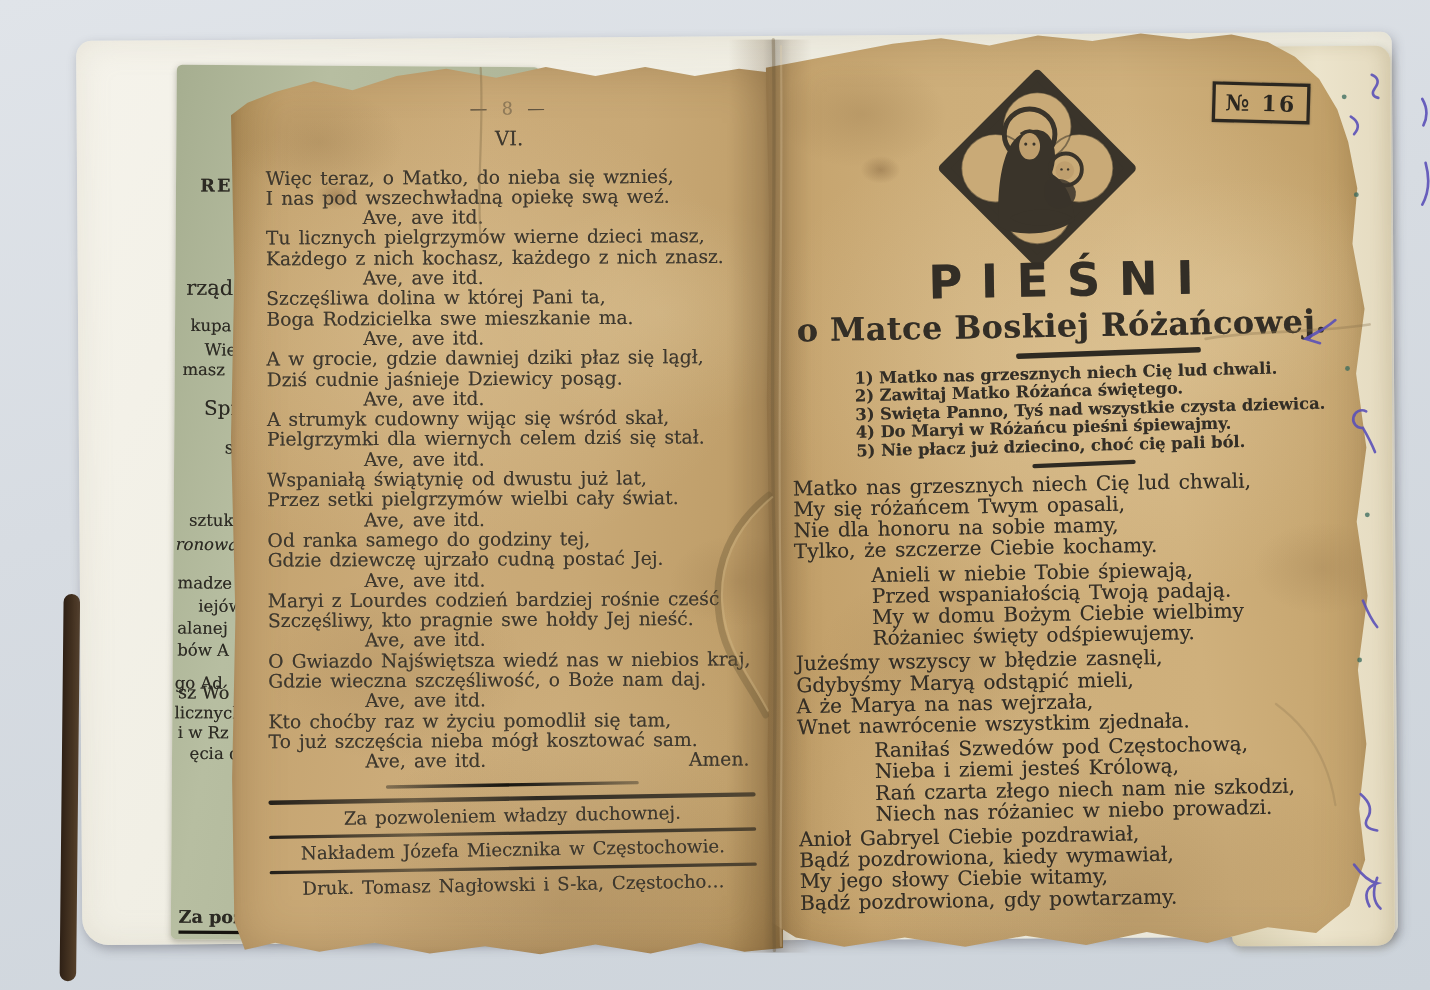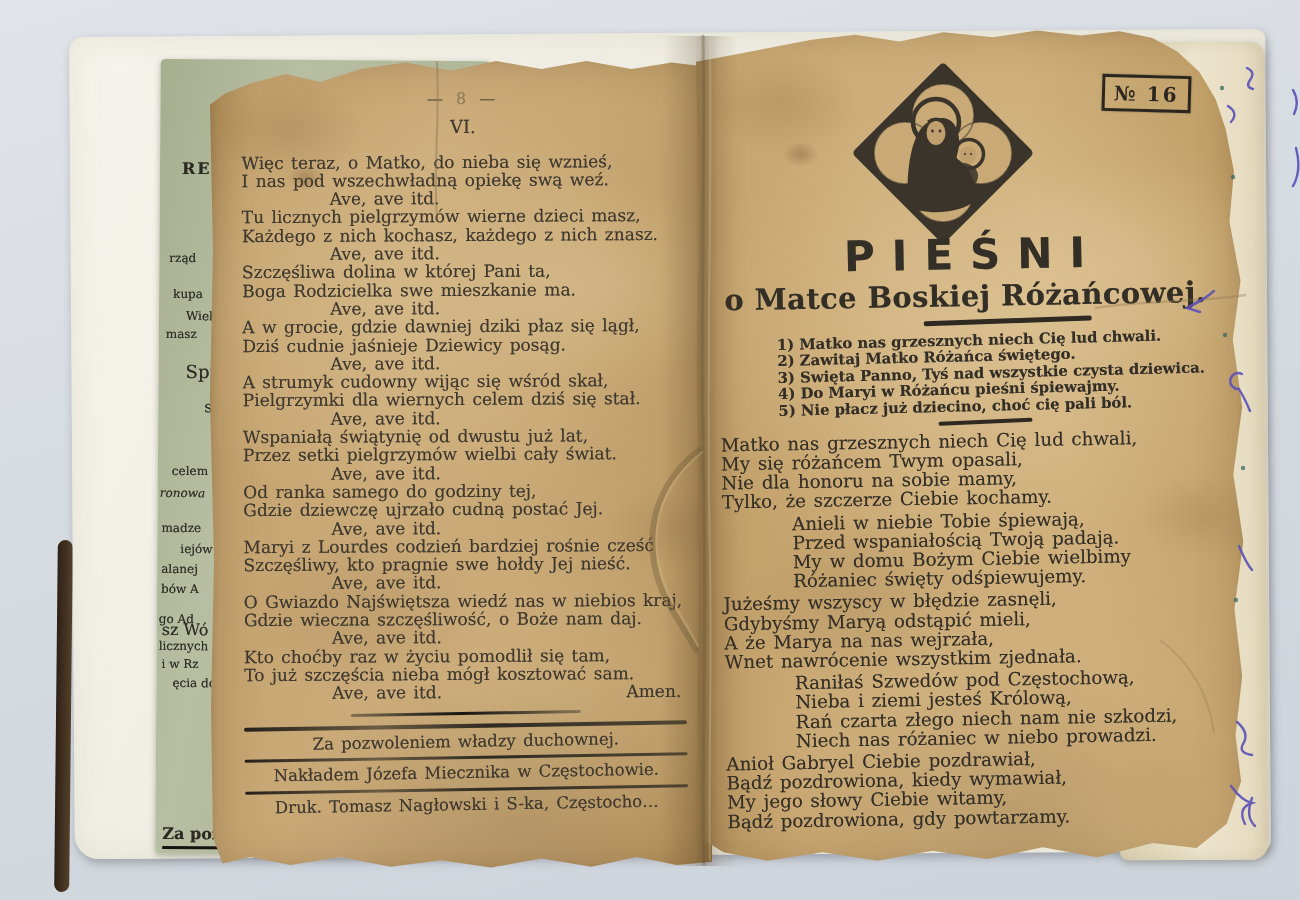"rząd" .frag:nth-child(2) { font-size: 12px -> 19px }
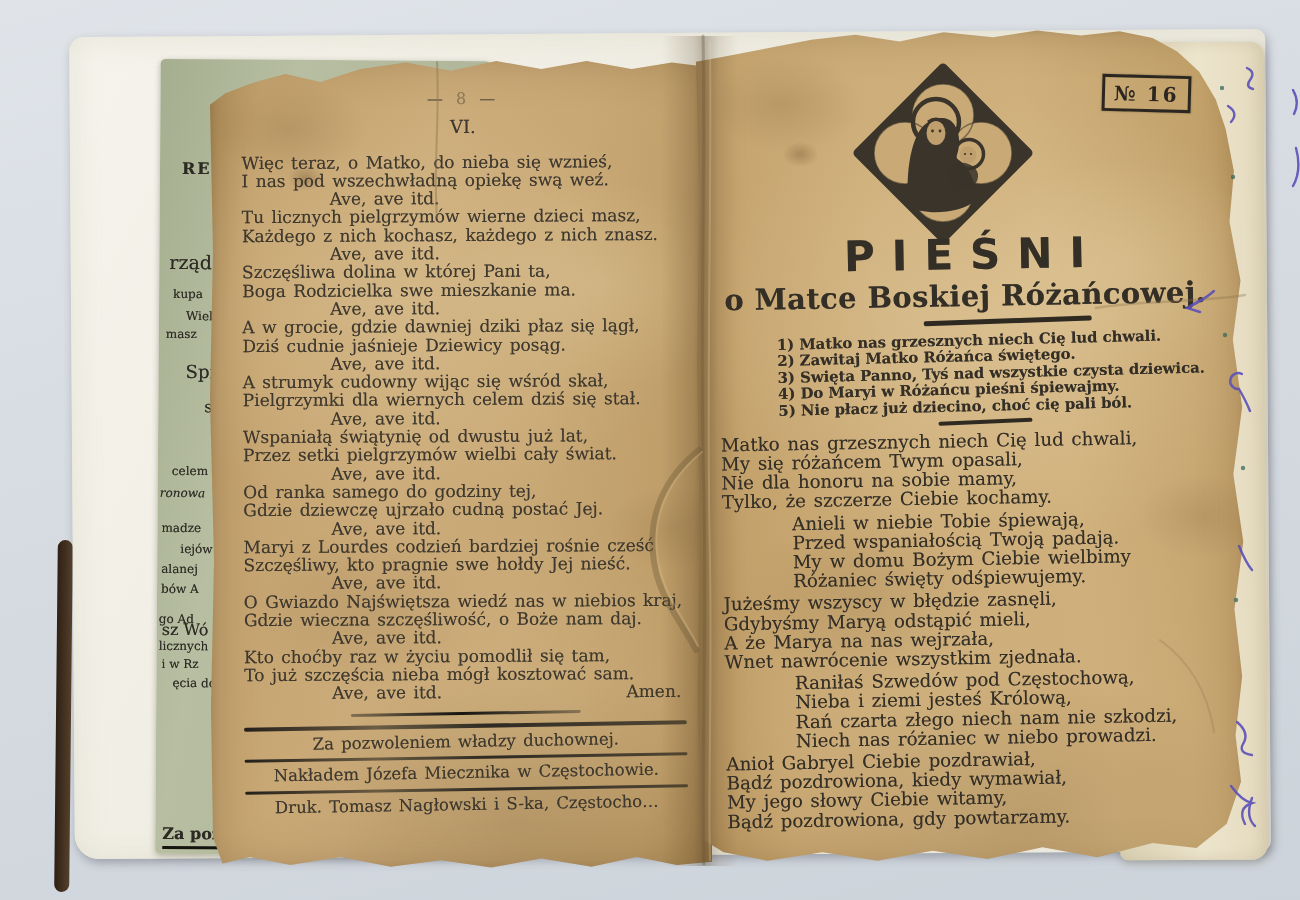"kupa" .frag { font-size: 12px -> 15px }
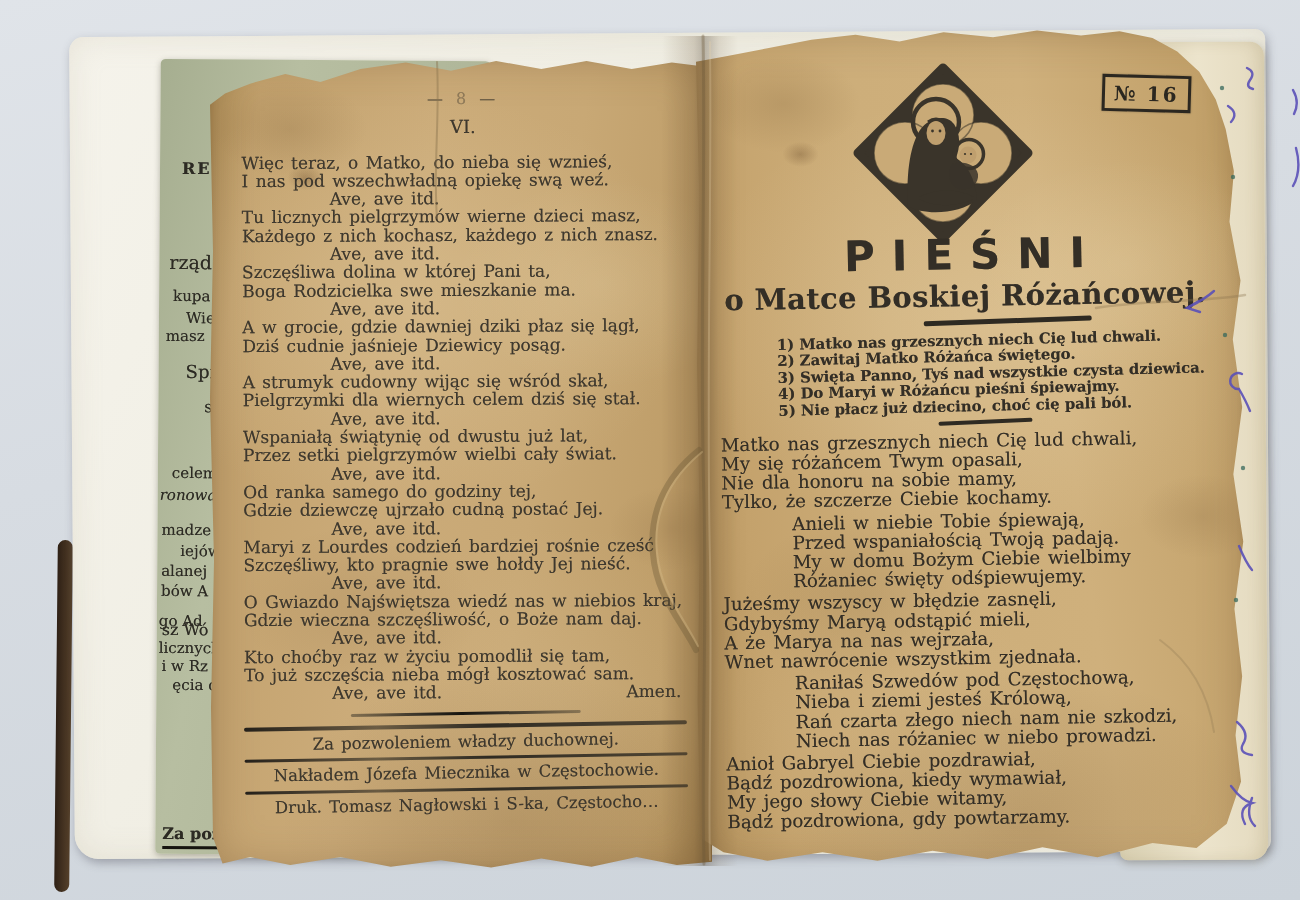"celem" div.frag { text: celem -> sztuk }
